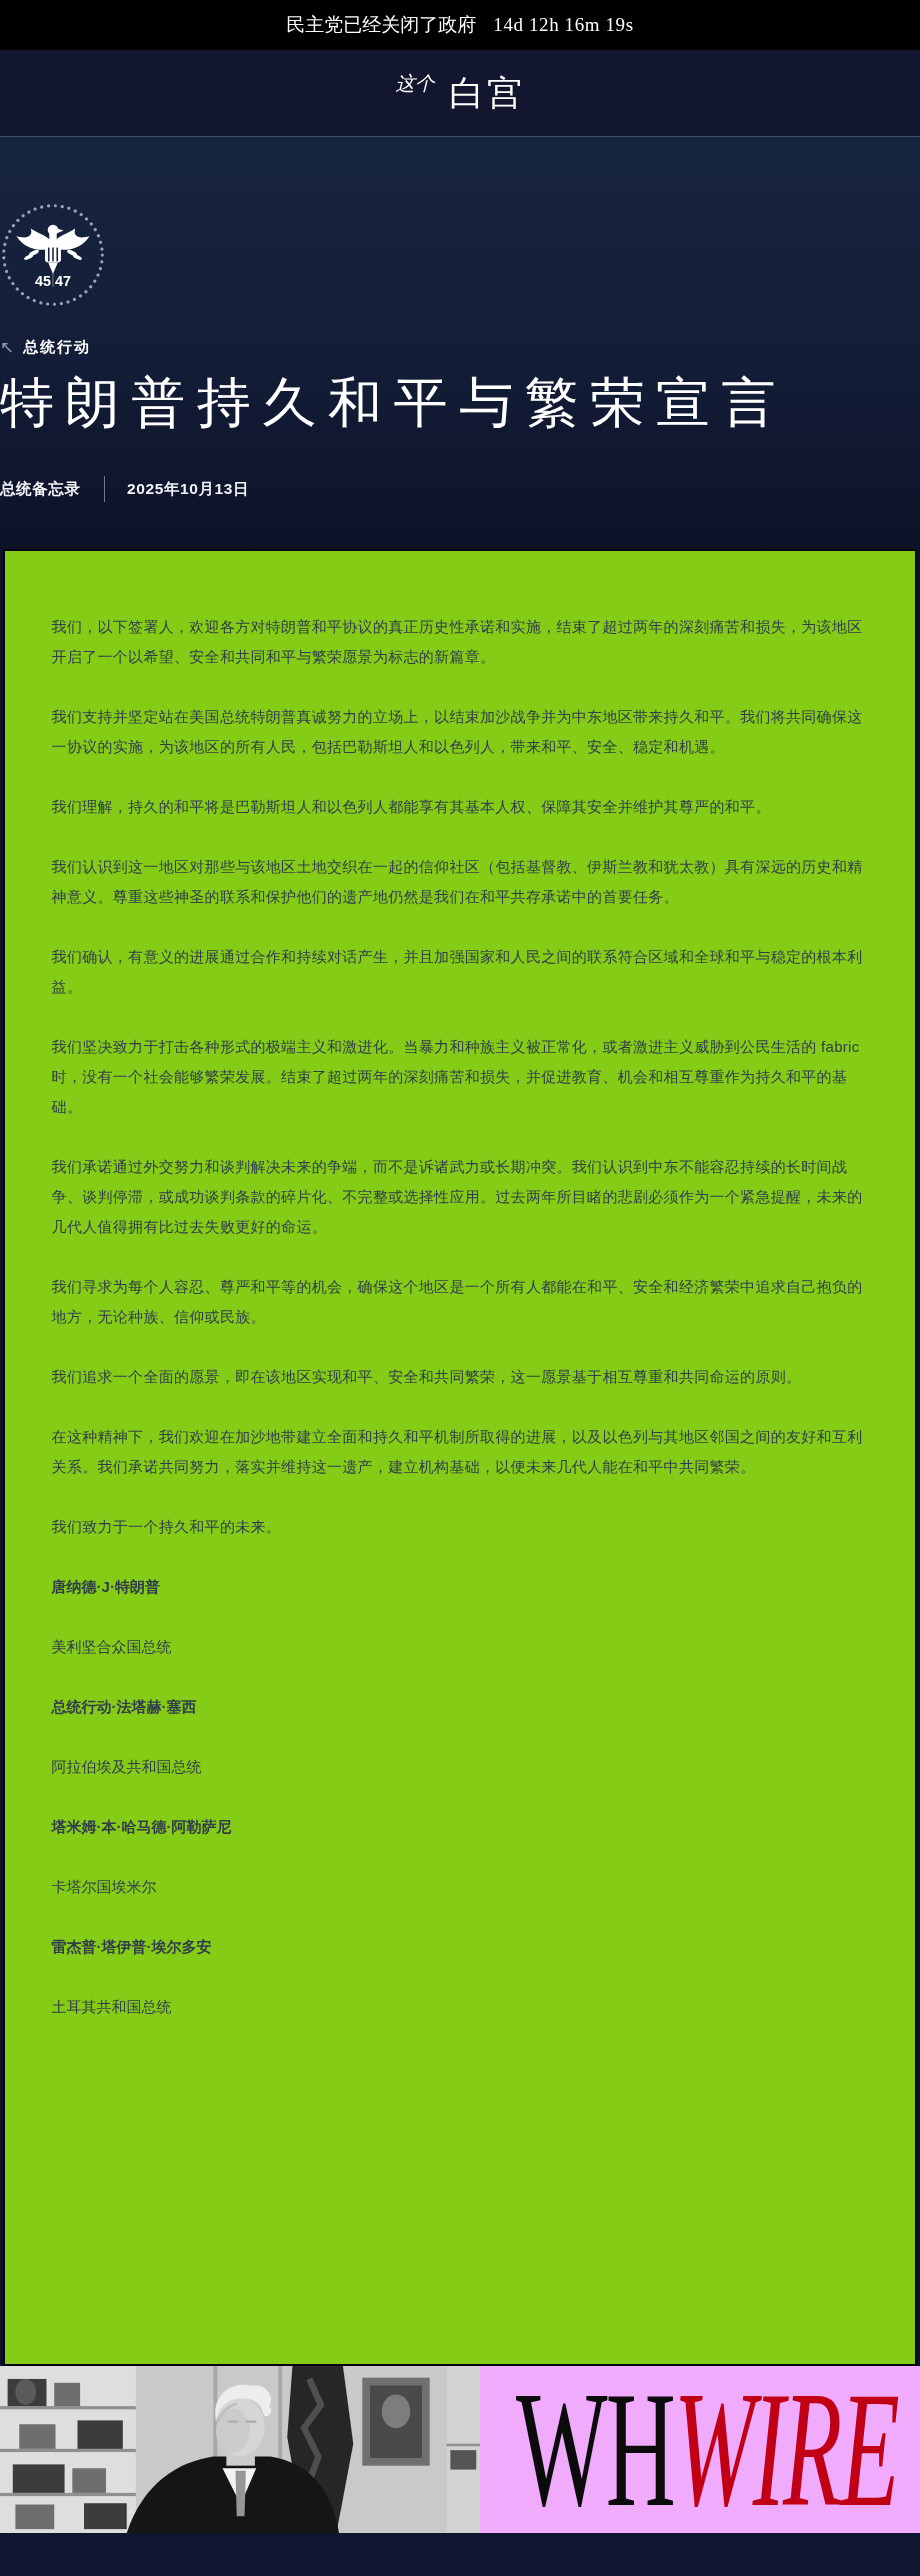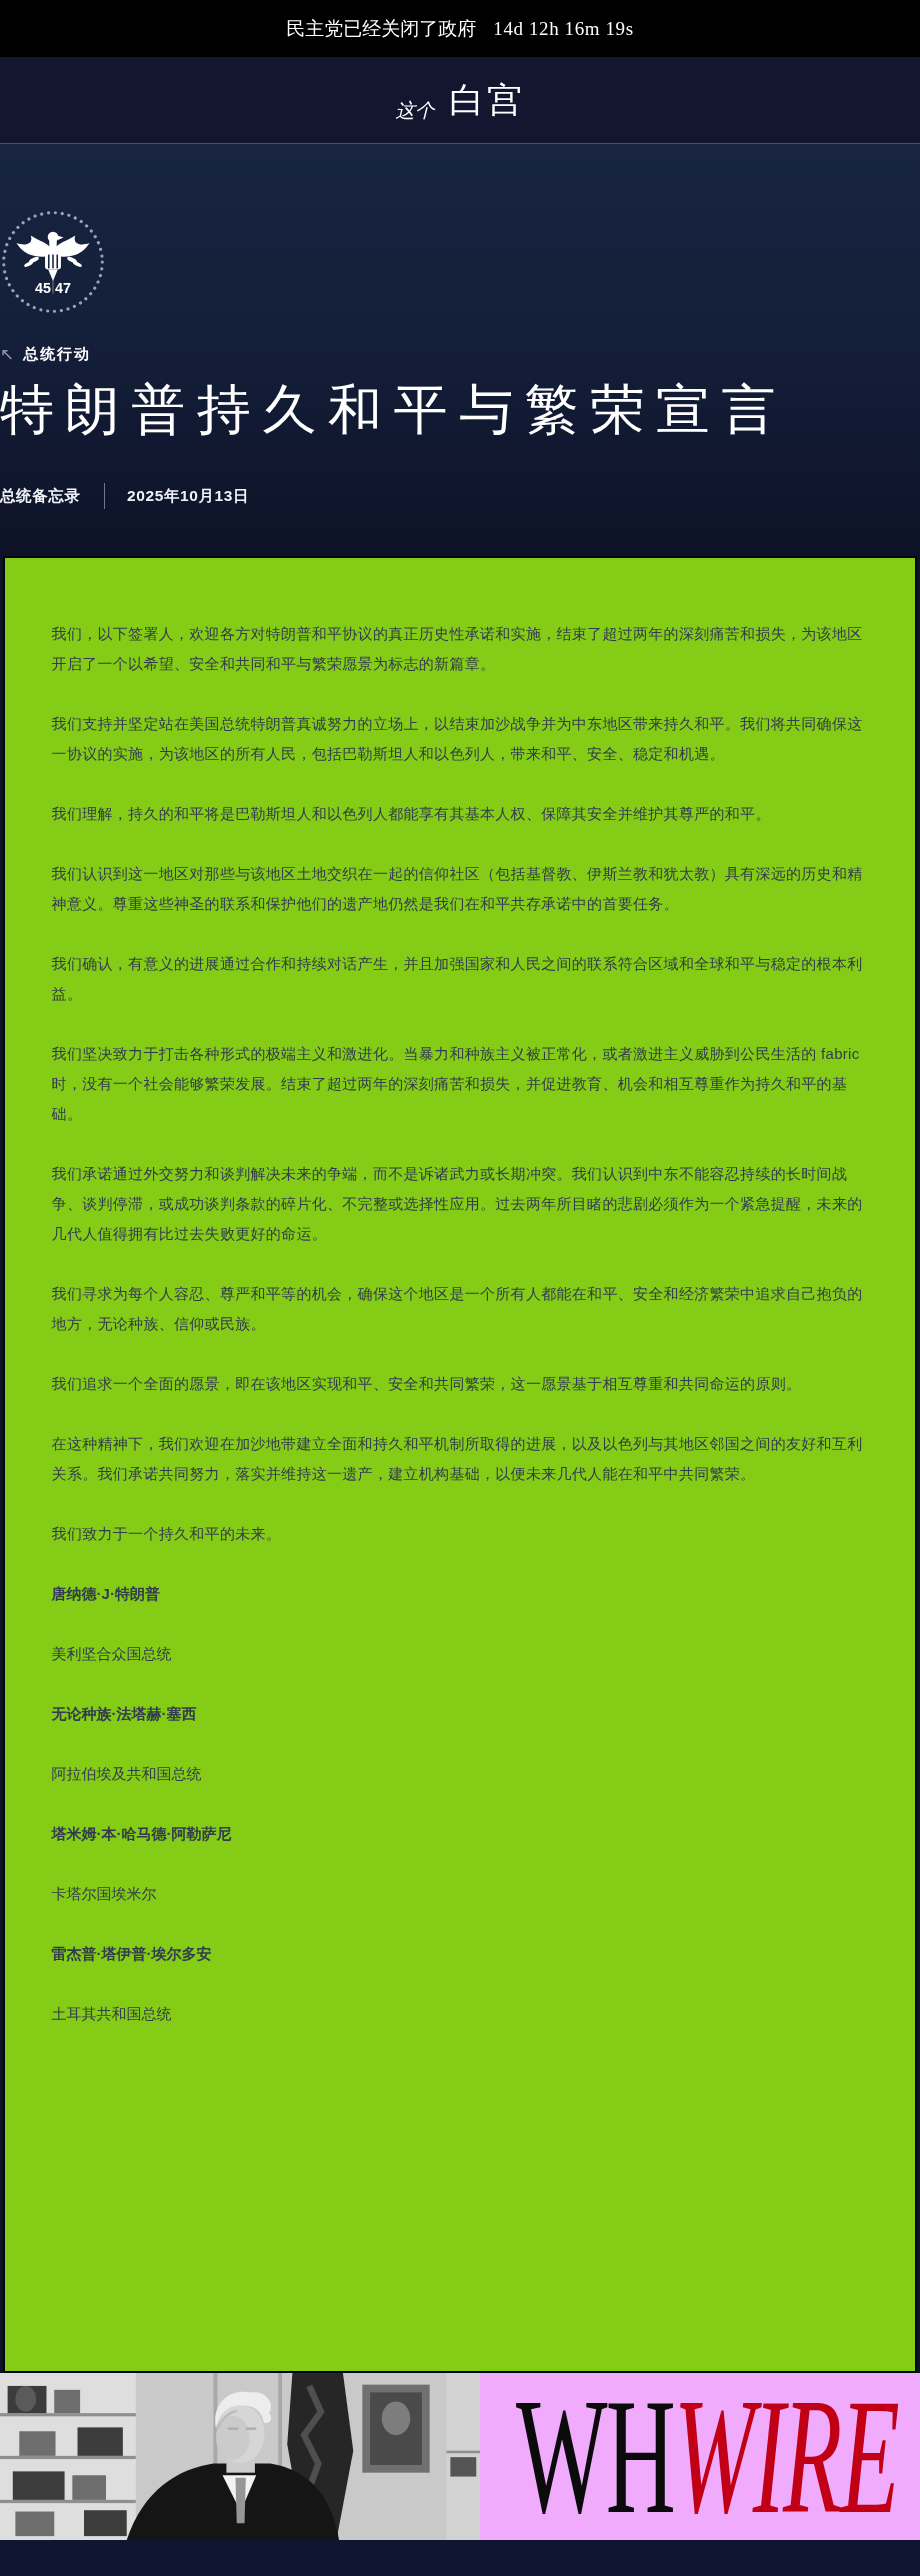"民主党已经关闭了政府" .top-banner { height: 57px -> 50px }
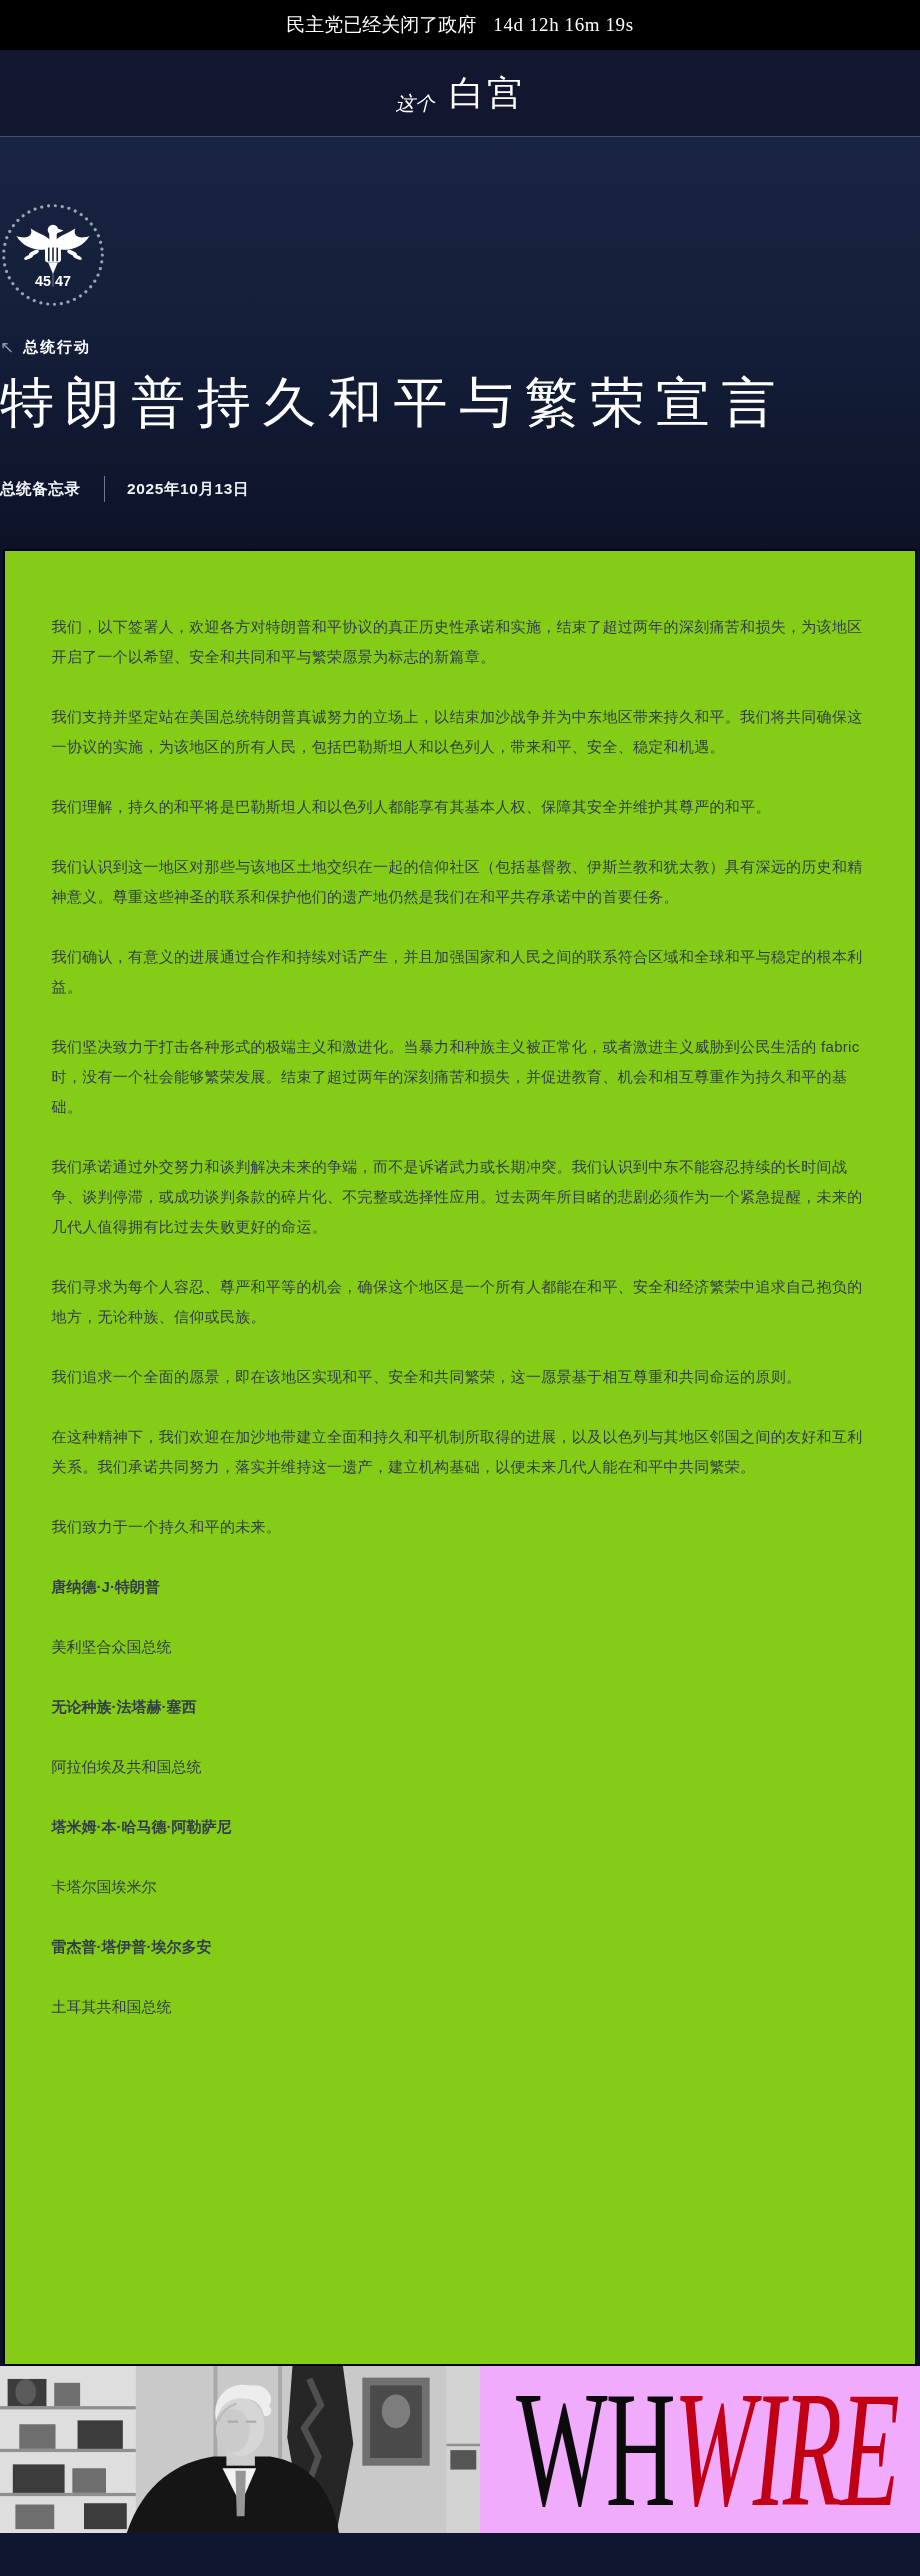"这个" .logo { align-items: flex-end -> flex-start }
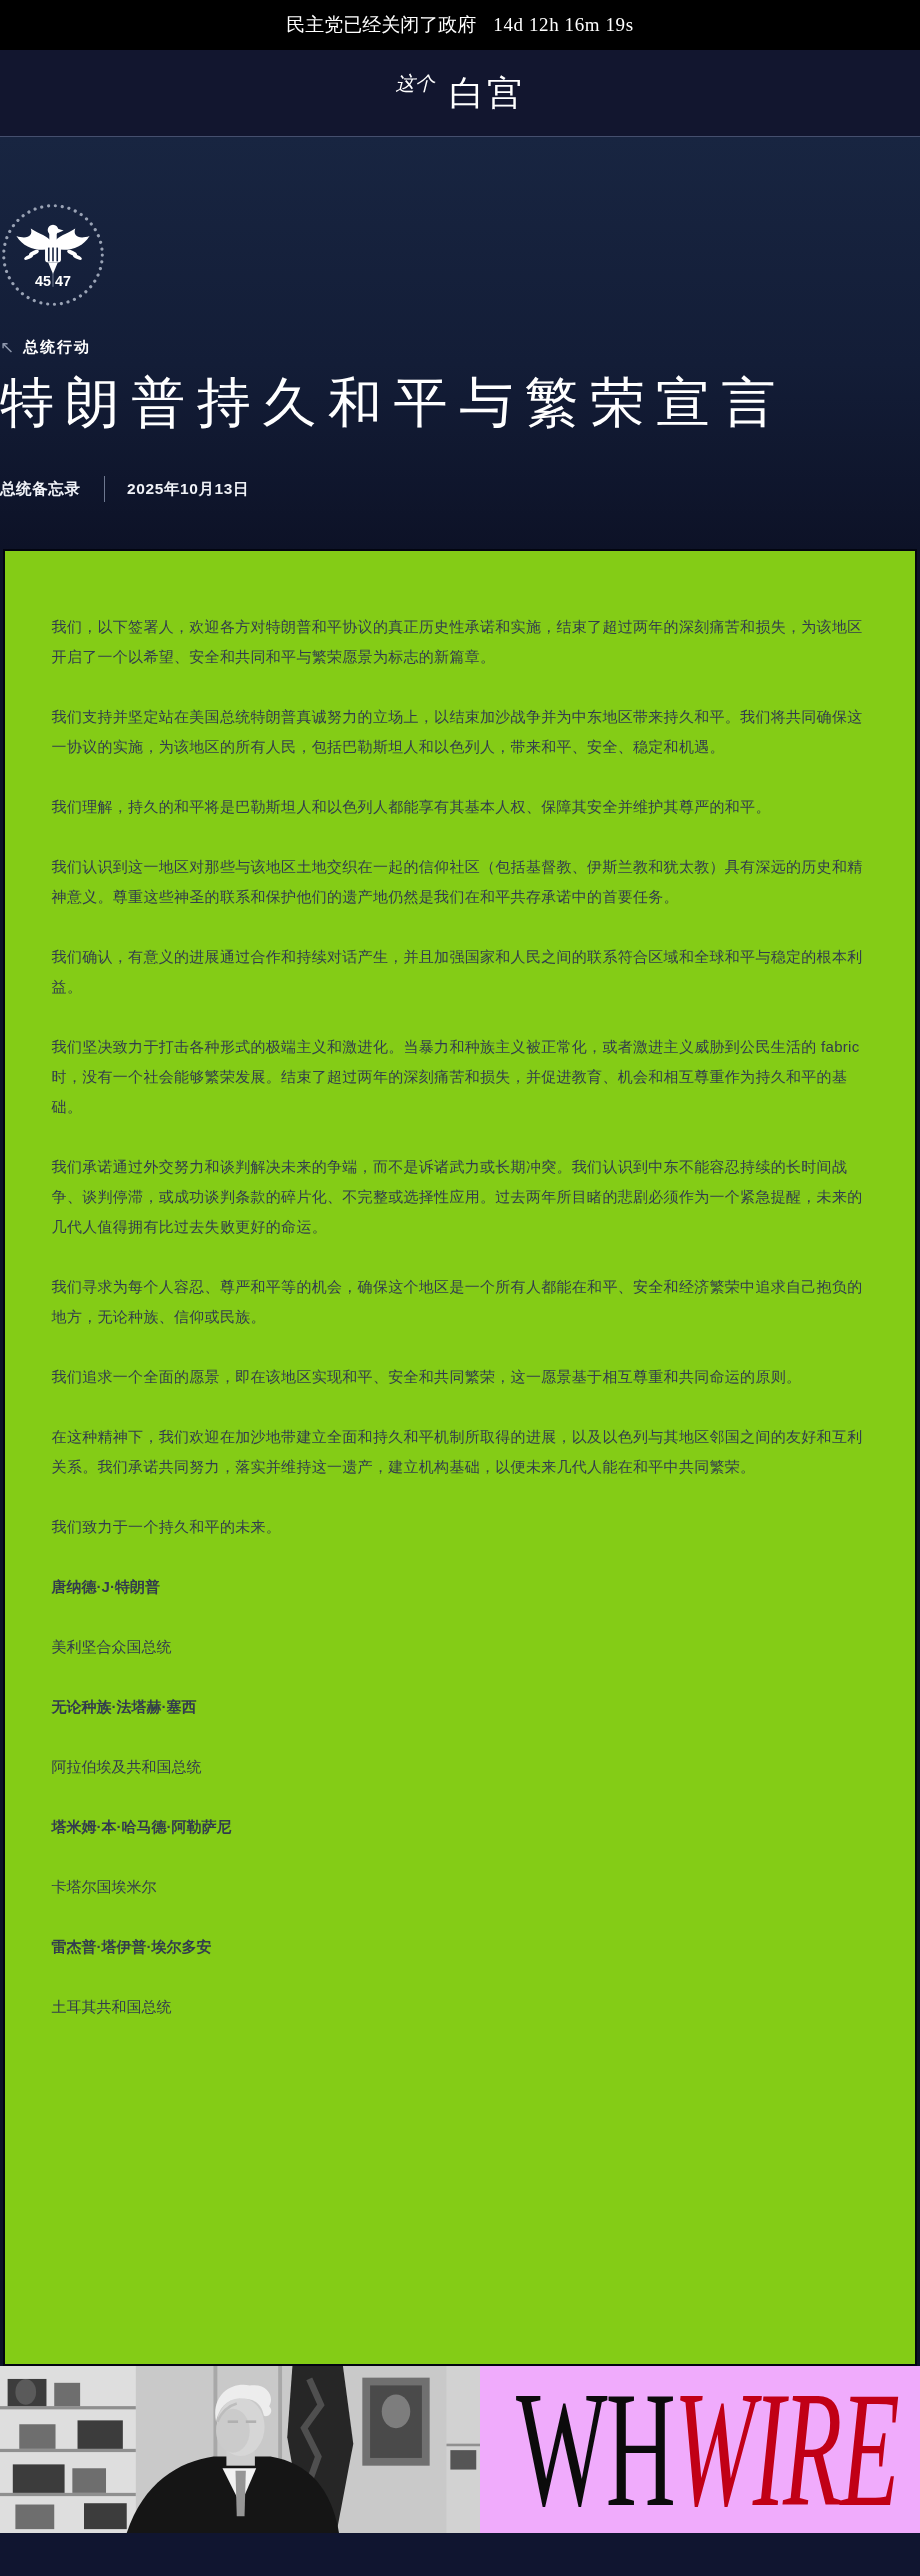"无论种族·法塔赫·塞西" p.sig-name { text: 无论种族 -> 总统行动 }
